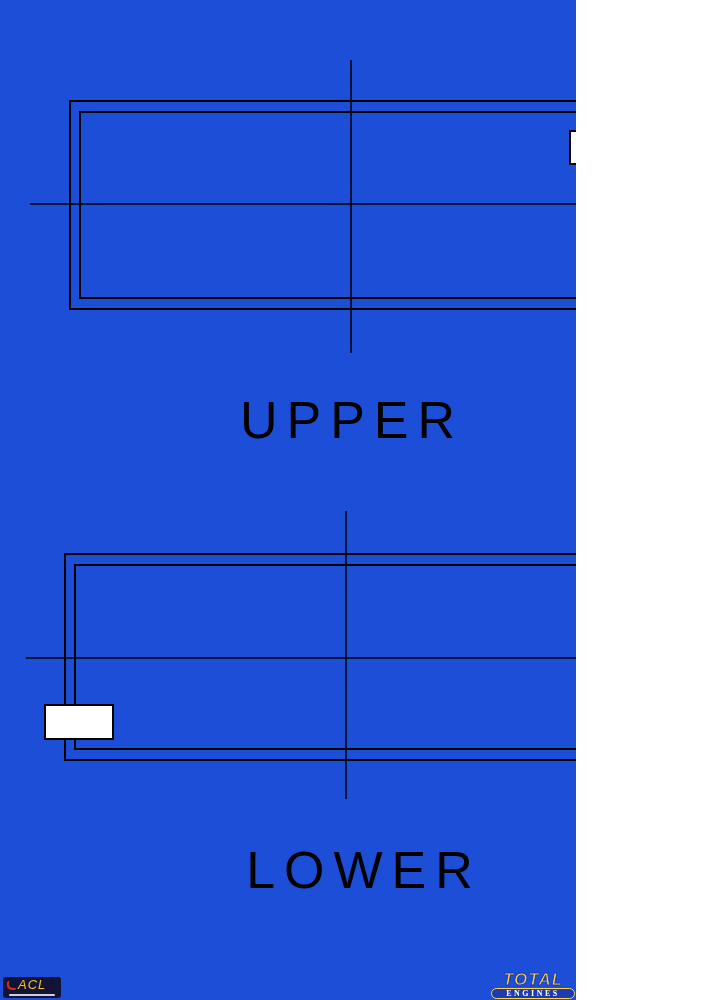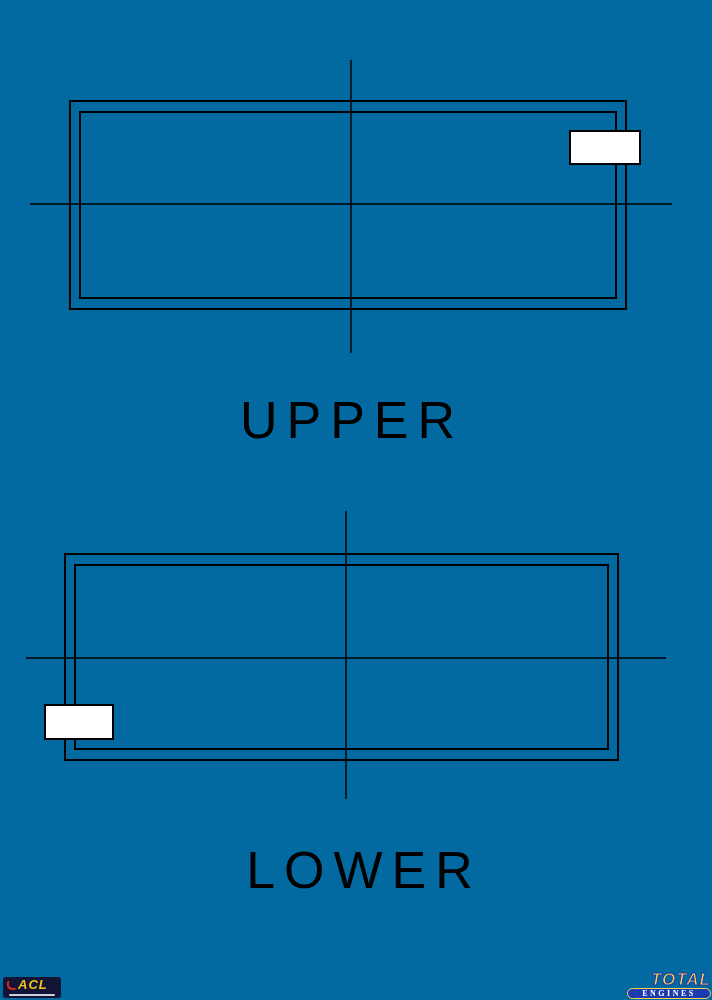"UPPER" .canvas { background: #0369a1 -> #1d4ed8; width: 712px -> 576px }
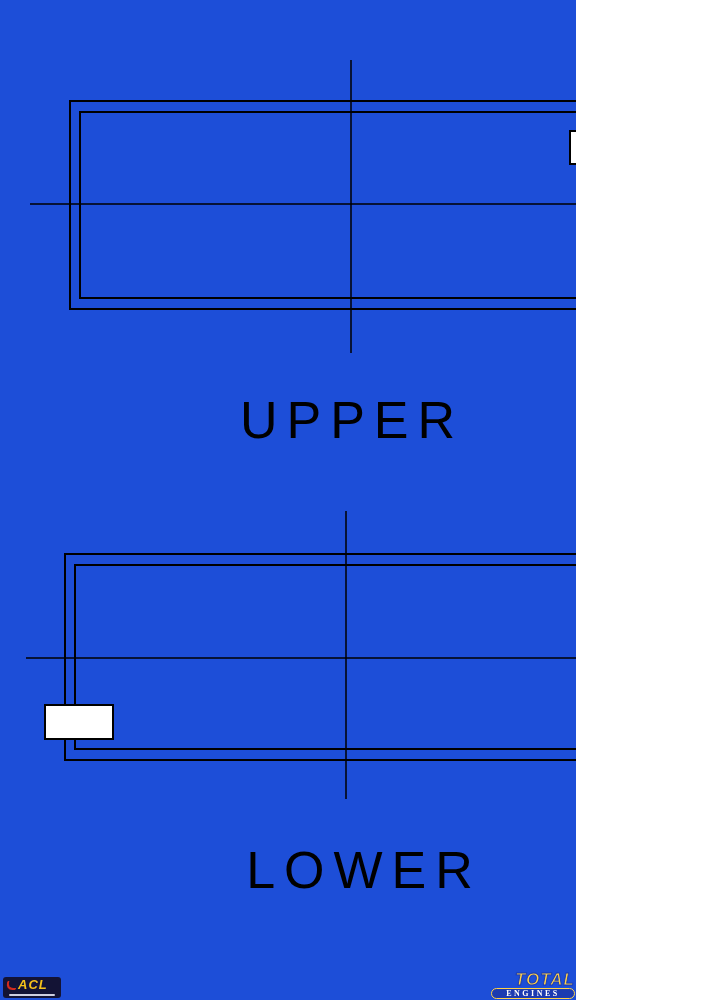"ACL" .acl-text { font-weight: bold -> normal }
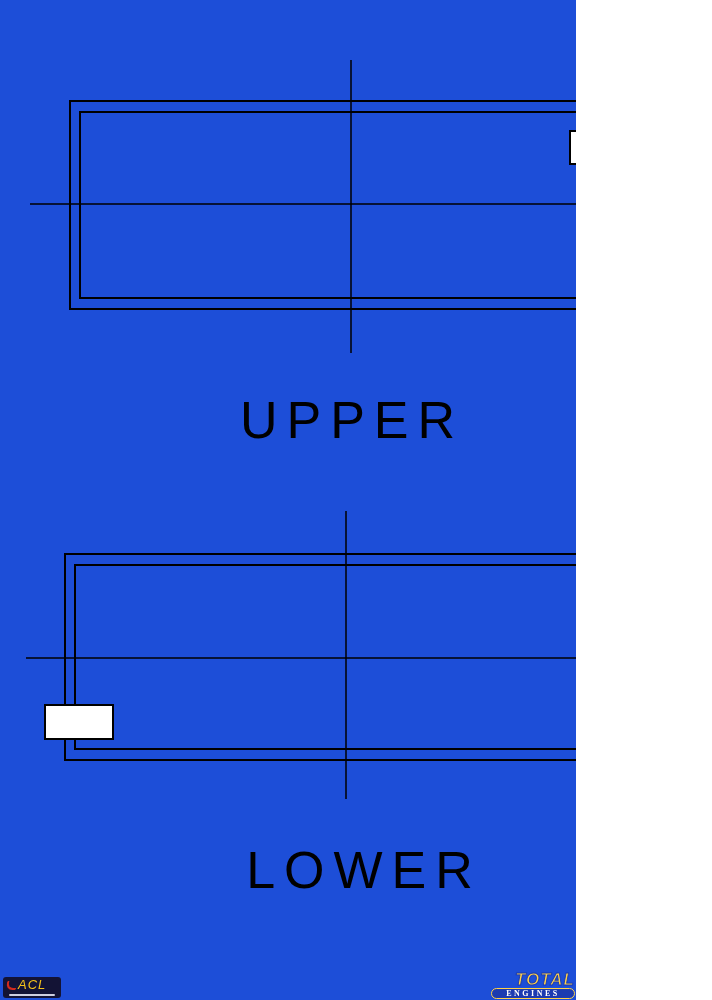"TOTAL" .total-top { text-align: right -> none }
